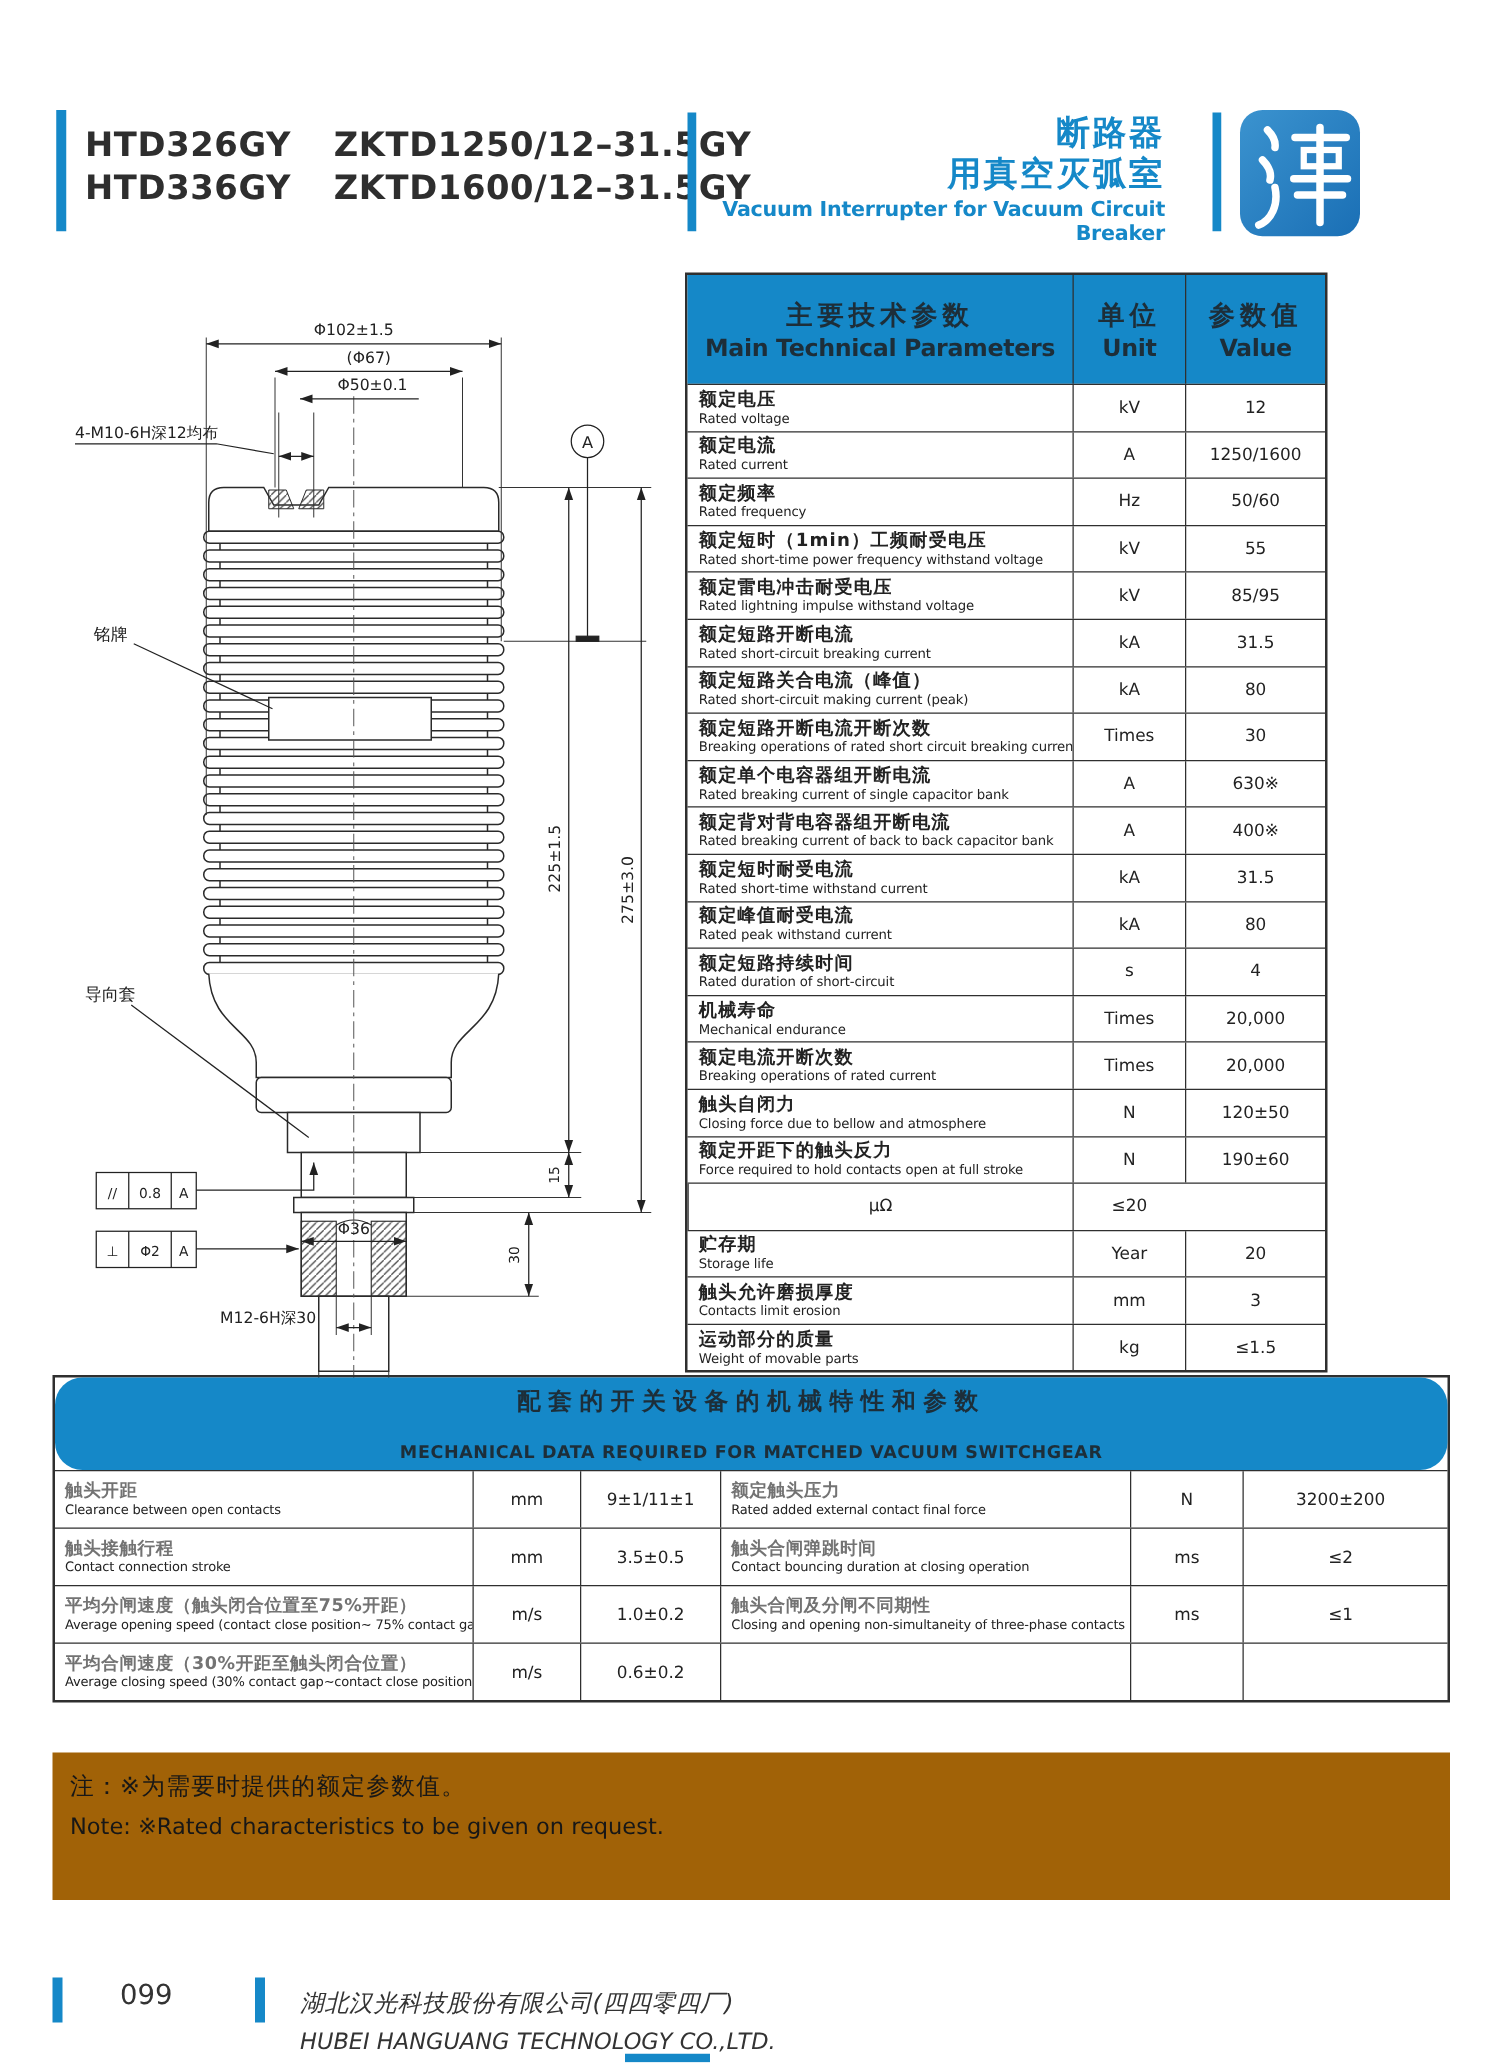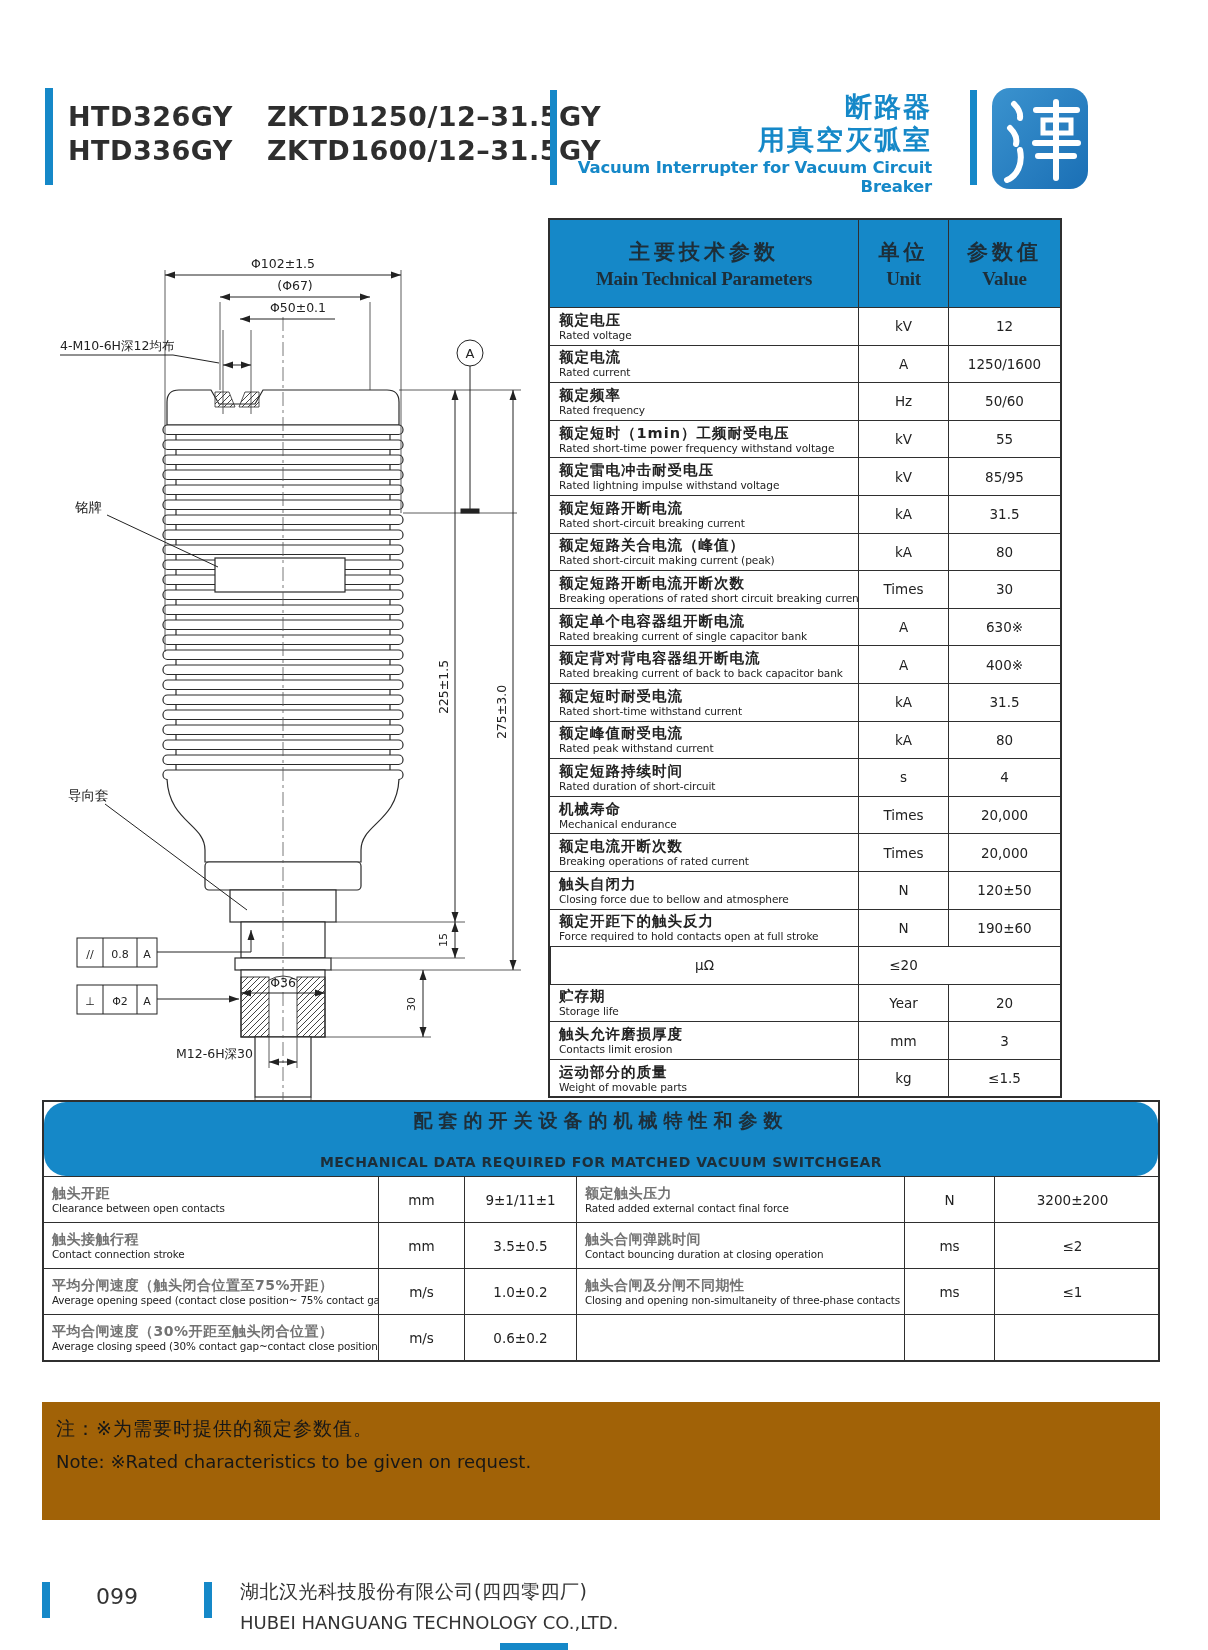"主要技术参数" .mt-head .hc { font-family: Liberation Serif, serif -> none }
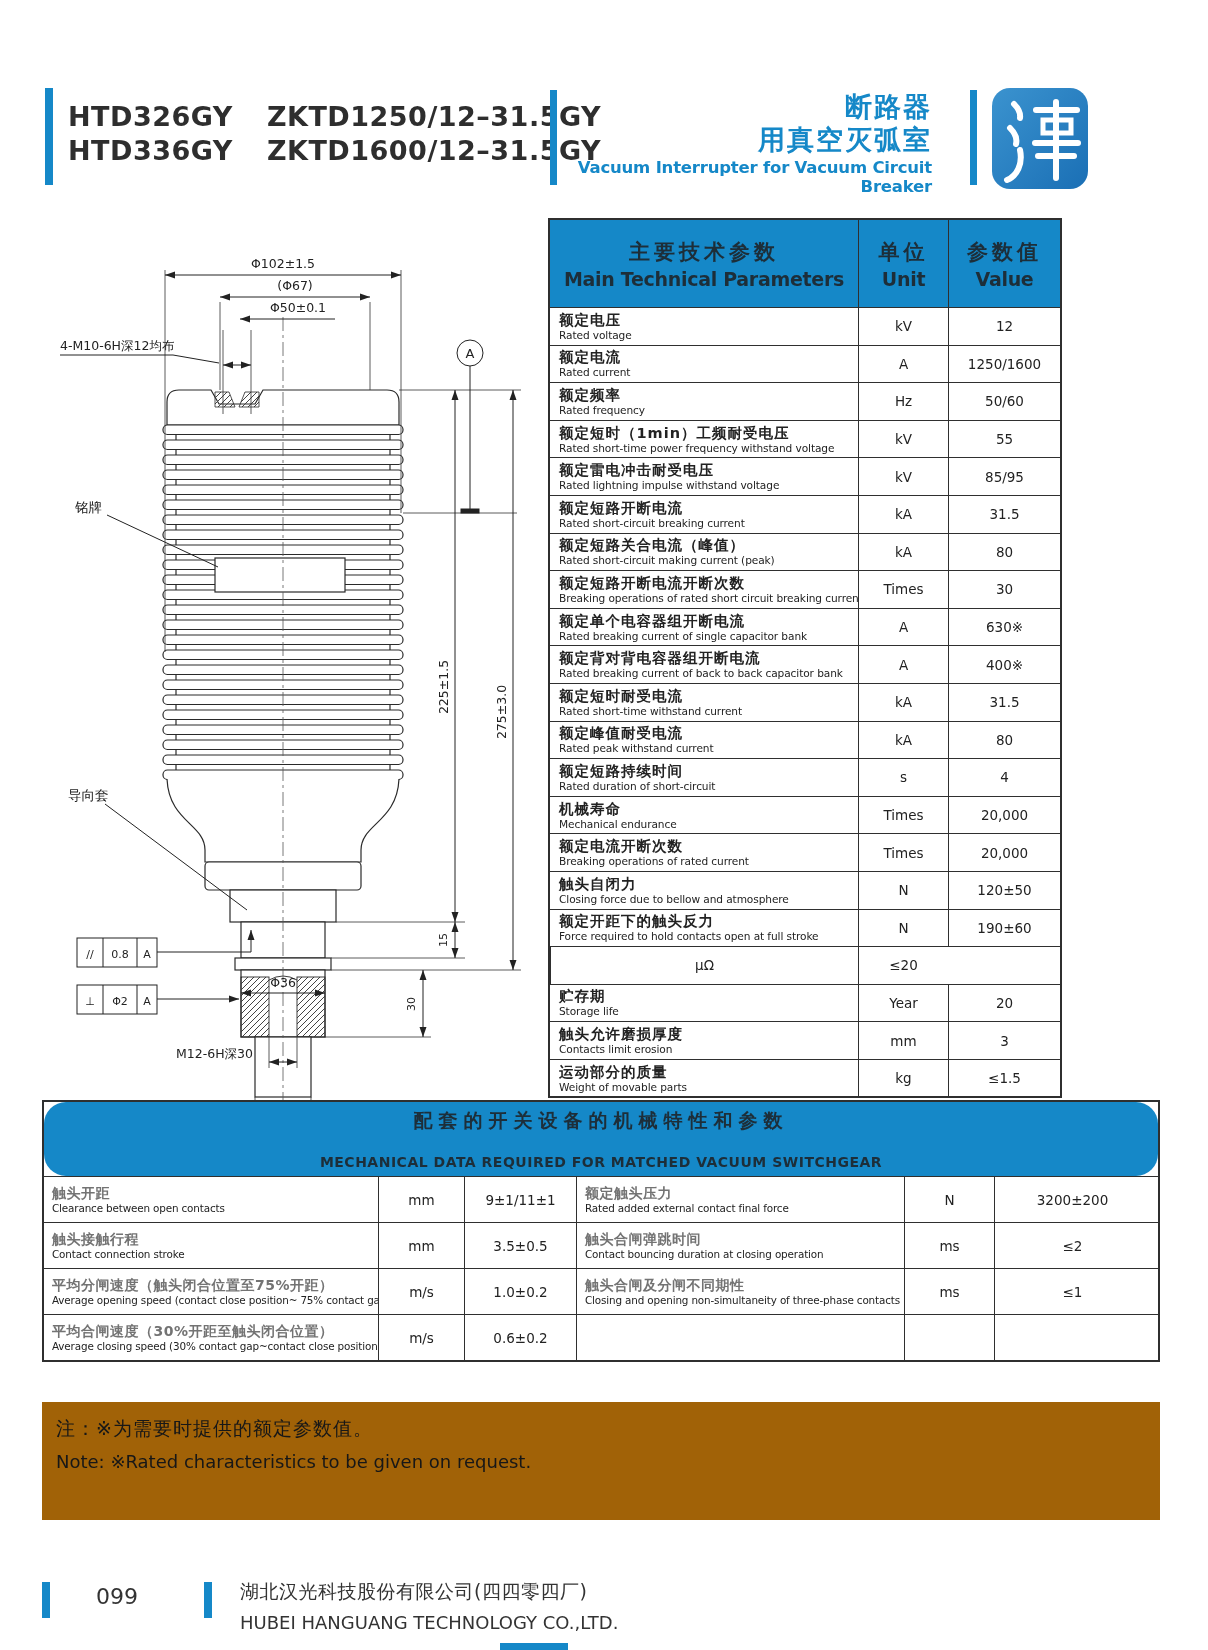"湖北汉光科技股份有限公司(四四零四厂)" .company { font-style: none -> italic; top: 1px -> 12px }
